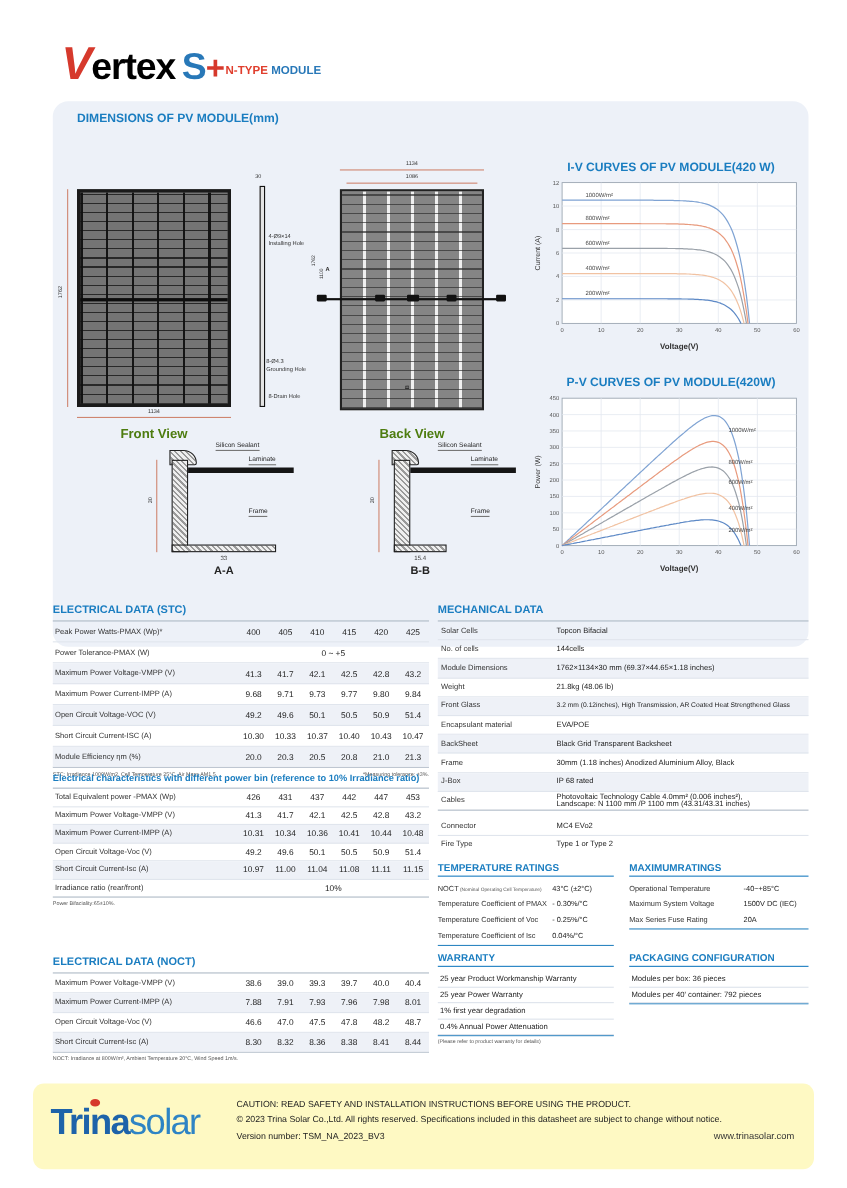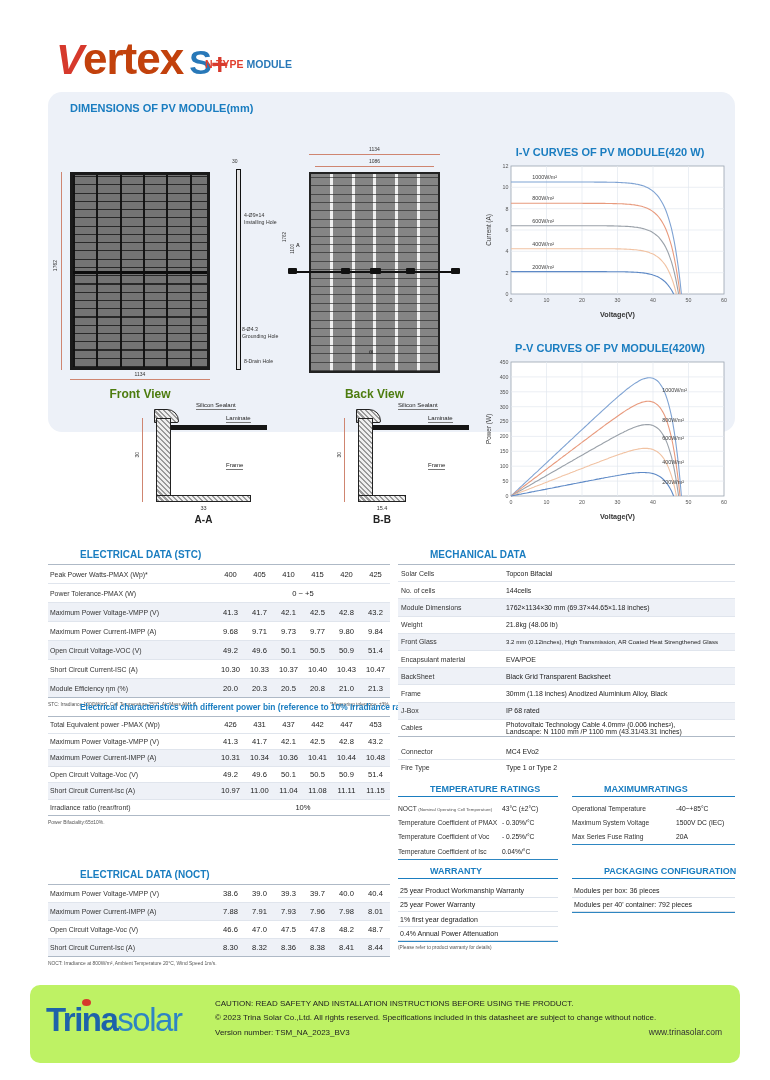"ertex" .brand .le { color: #c2410c -> #000000; font-size: 44px -> 34px }
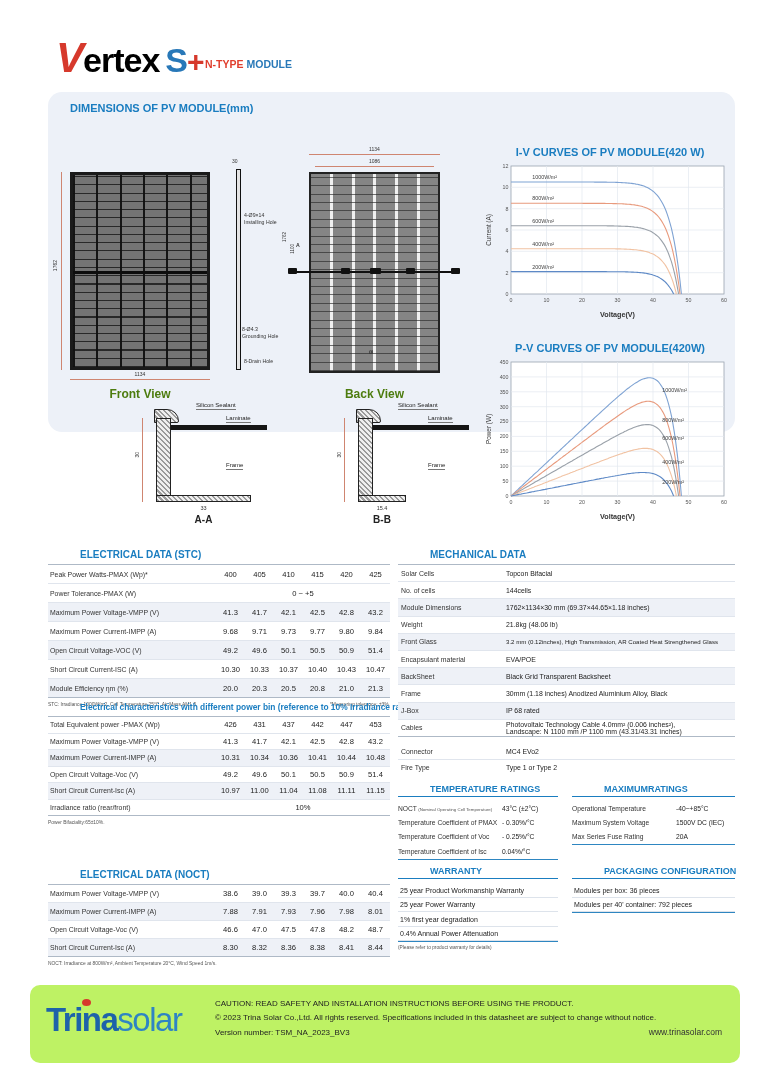"DIMENSIONS OF PV MODULE(mm)" .panel { height: 340px -> 496px }
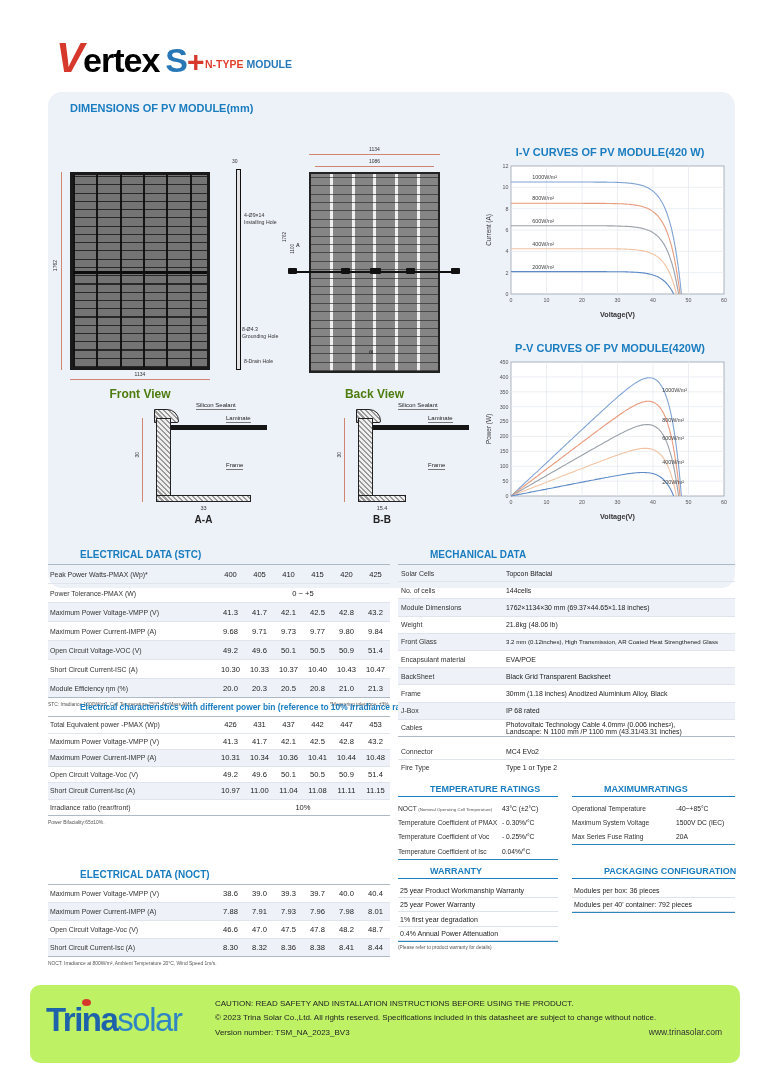"ELECTRICAL DATA (STC)" .sec-title { padding-left: 32px -> none }
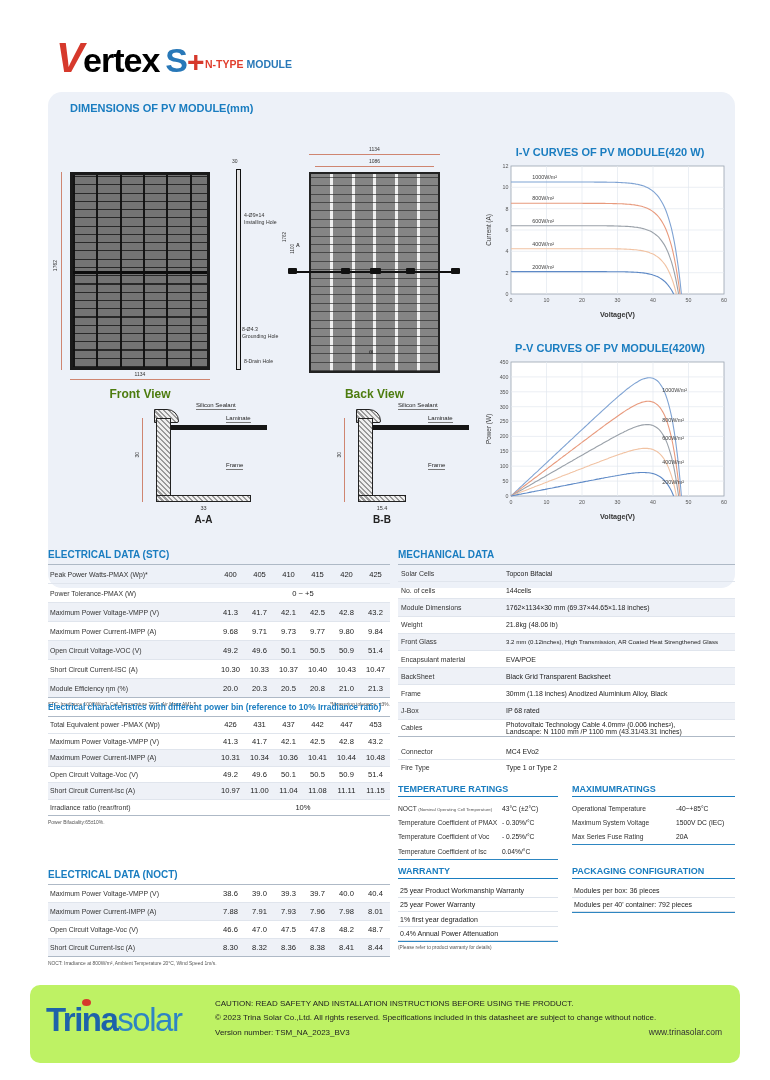"Trinasolar" .fband { background: #bef264 -> #fef9c3 }
